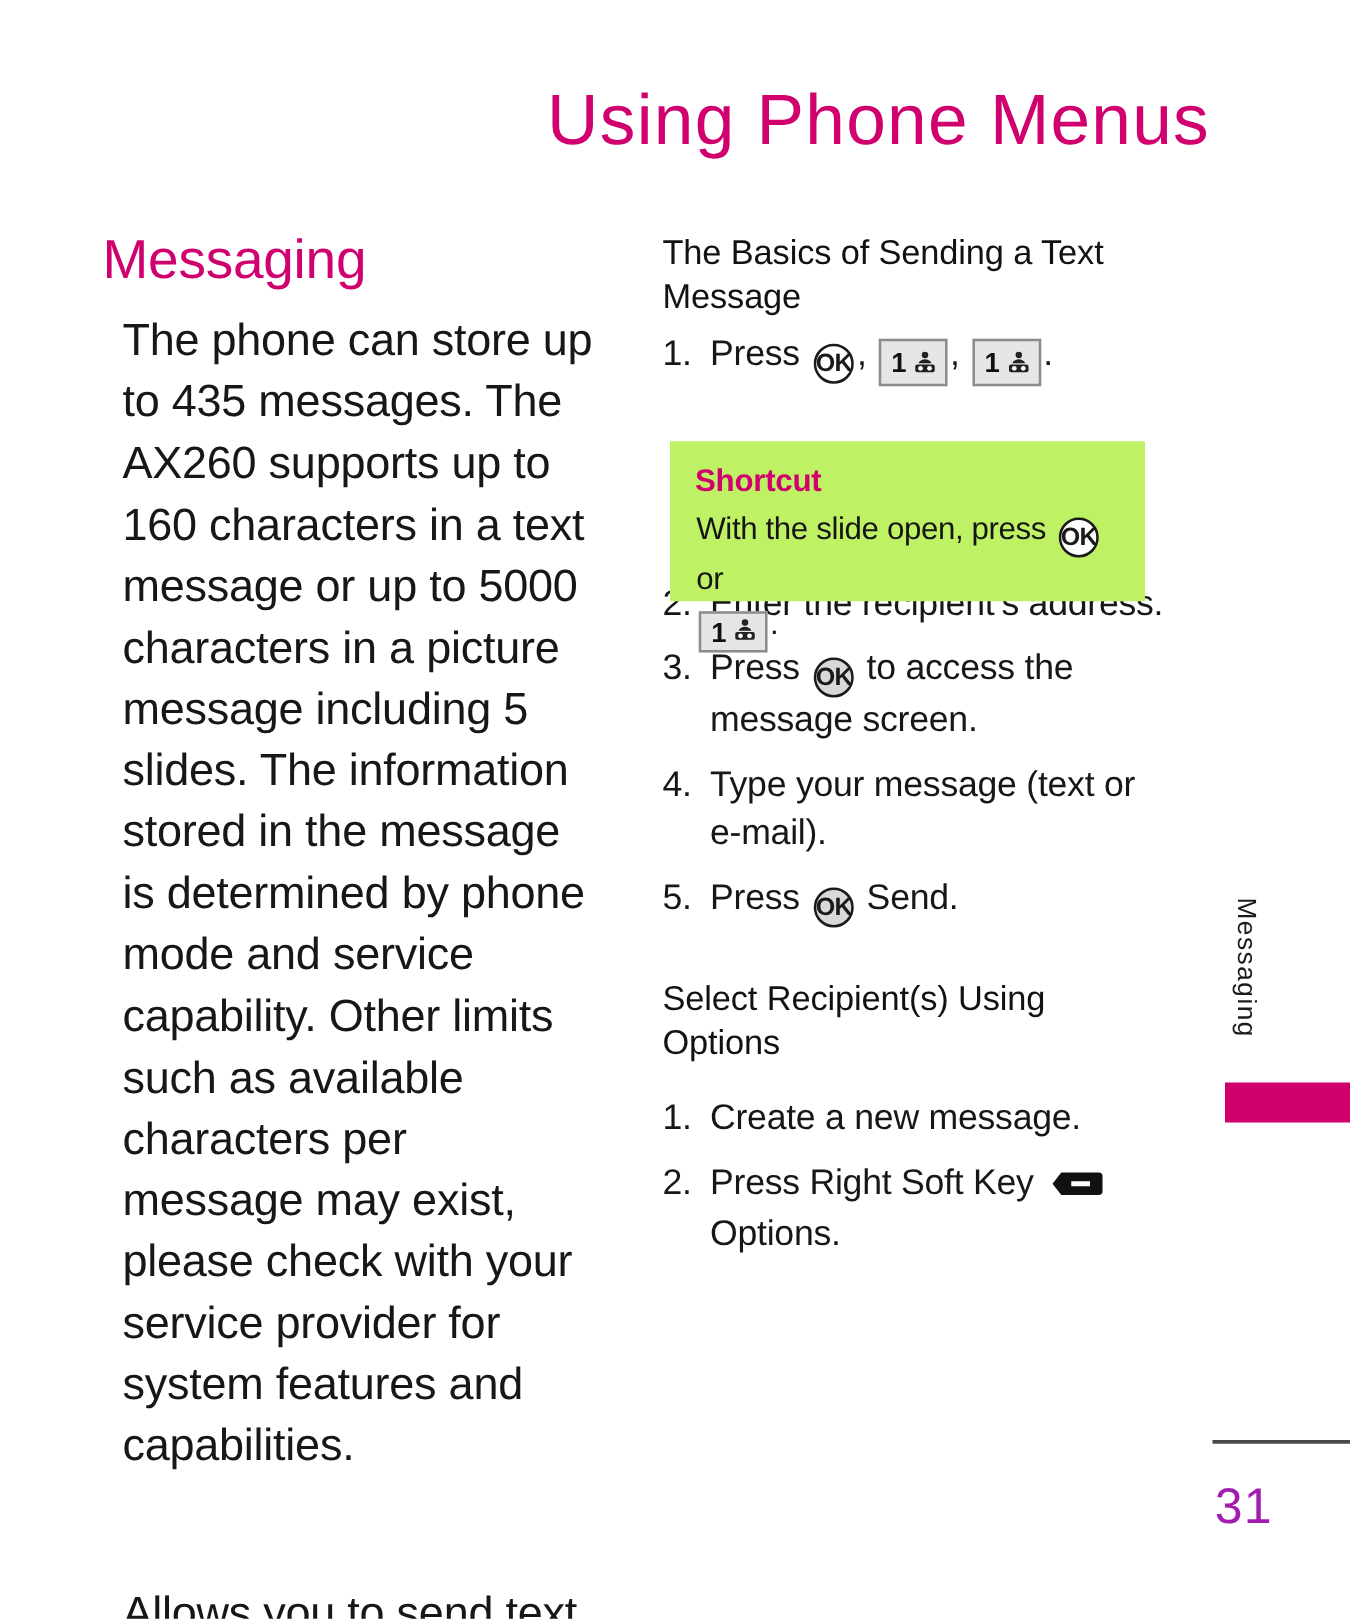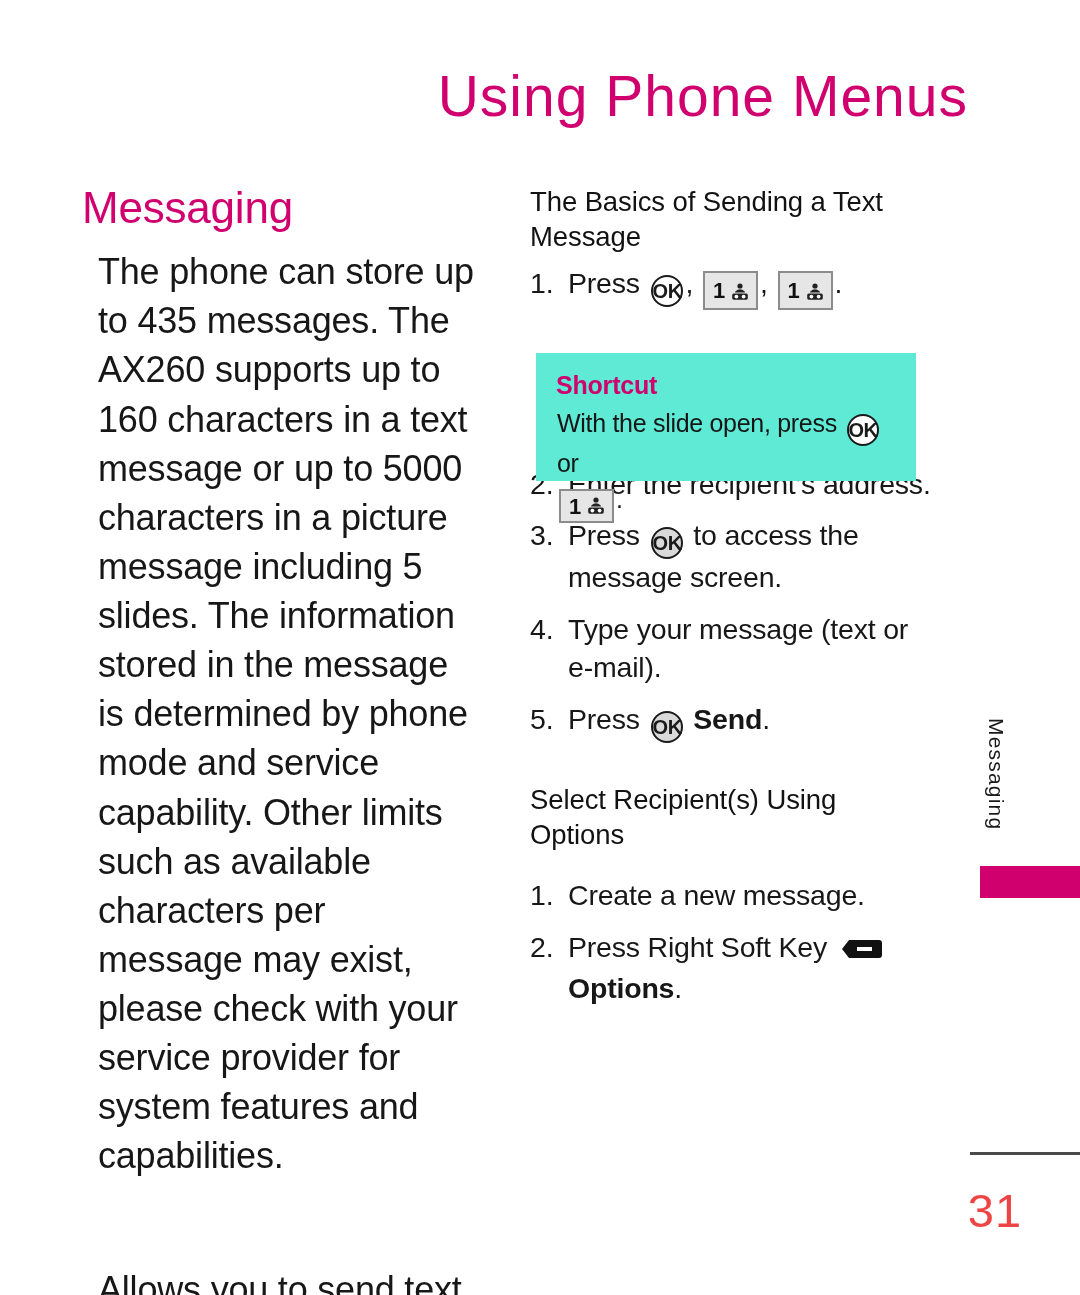"Shortcut" .shortcut-box { background: #5eead4 -> #bef264 }
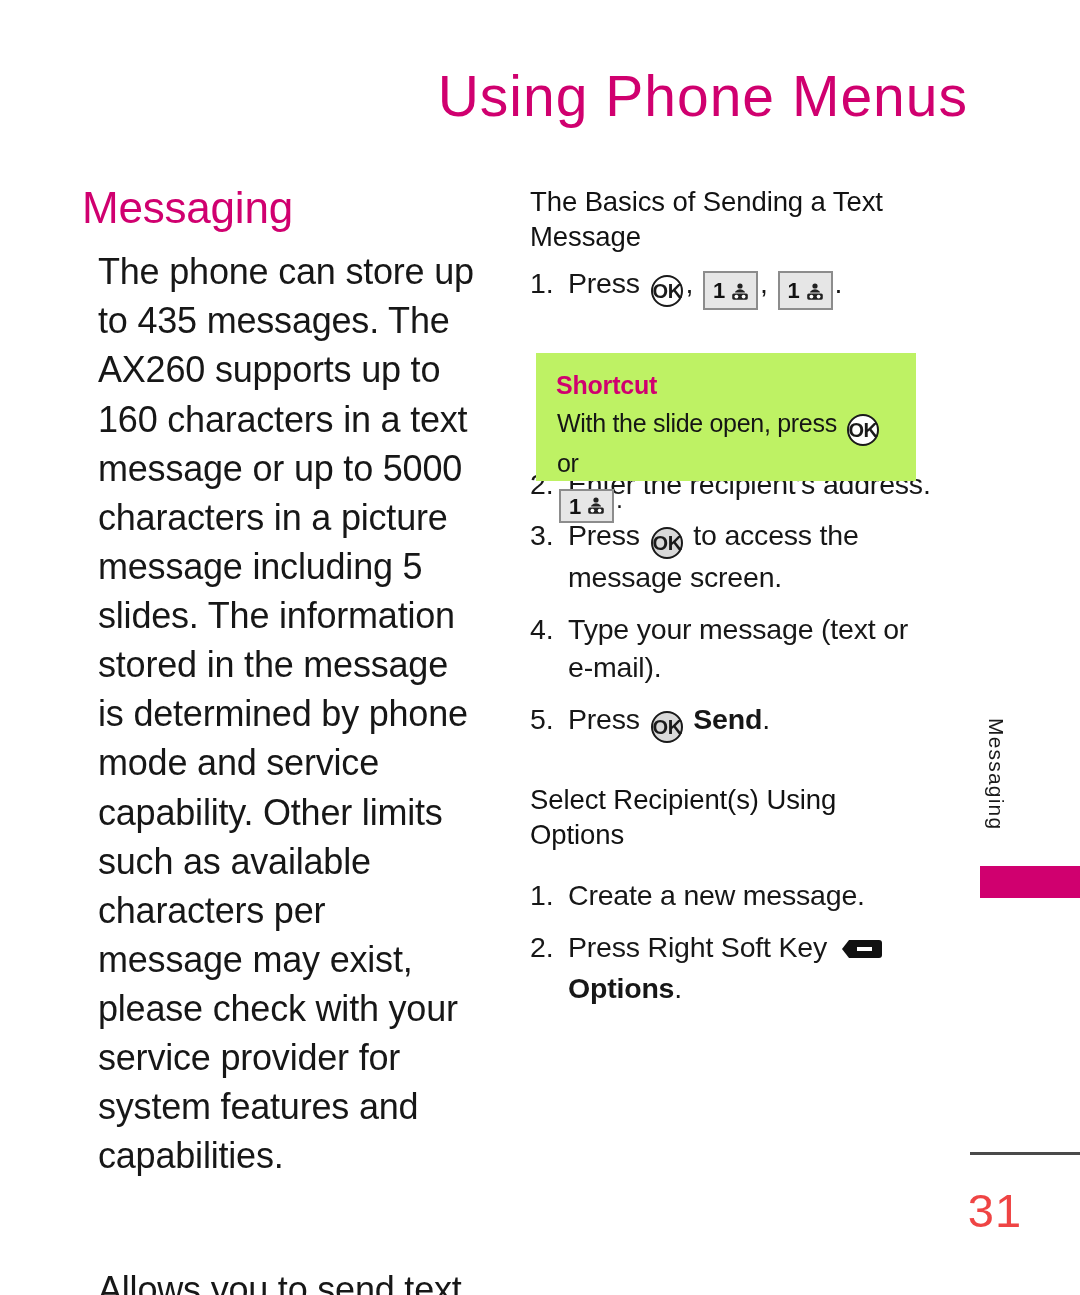"Send" .strong { font-weight: bold -> normal }
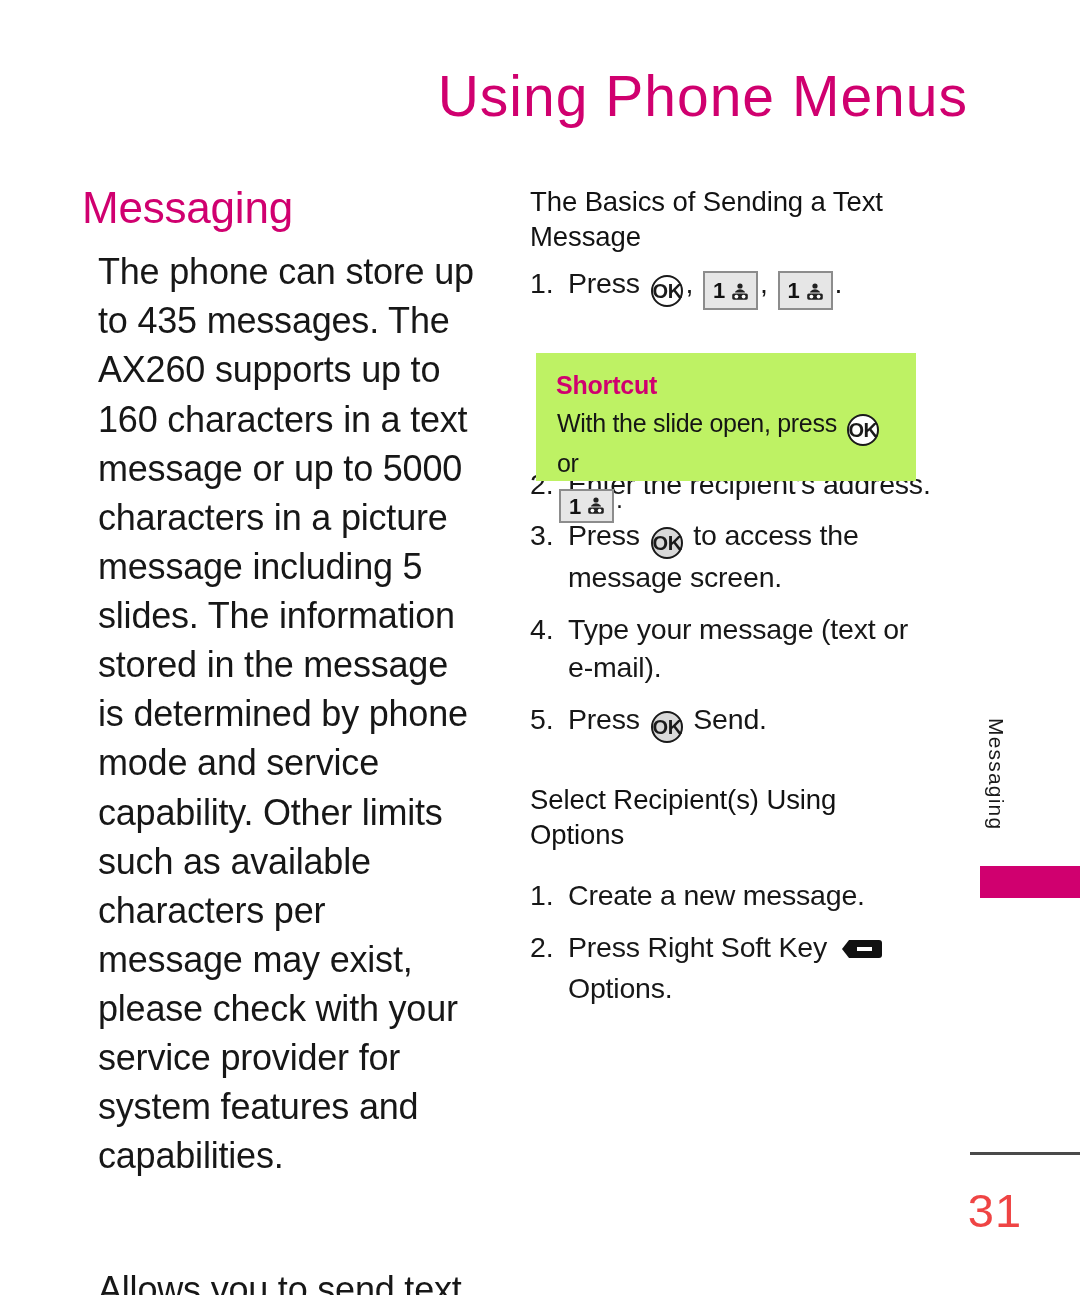"31" .page-number { color: #ef4444 -> #a21caf; font-size: 47px -> 40px }
